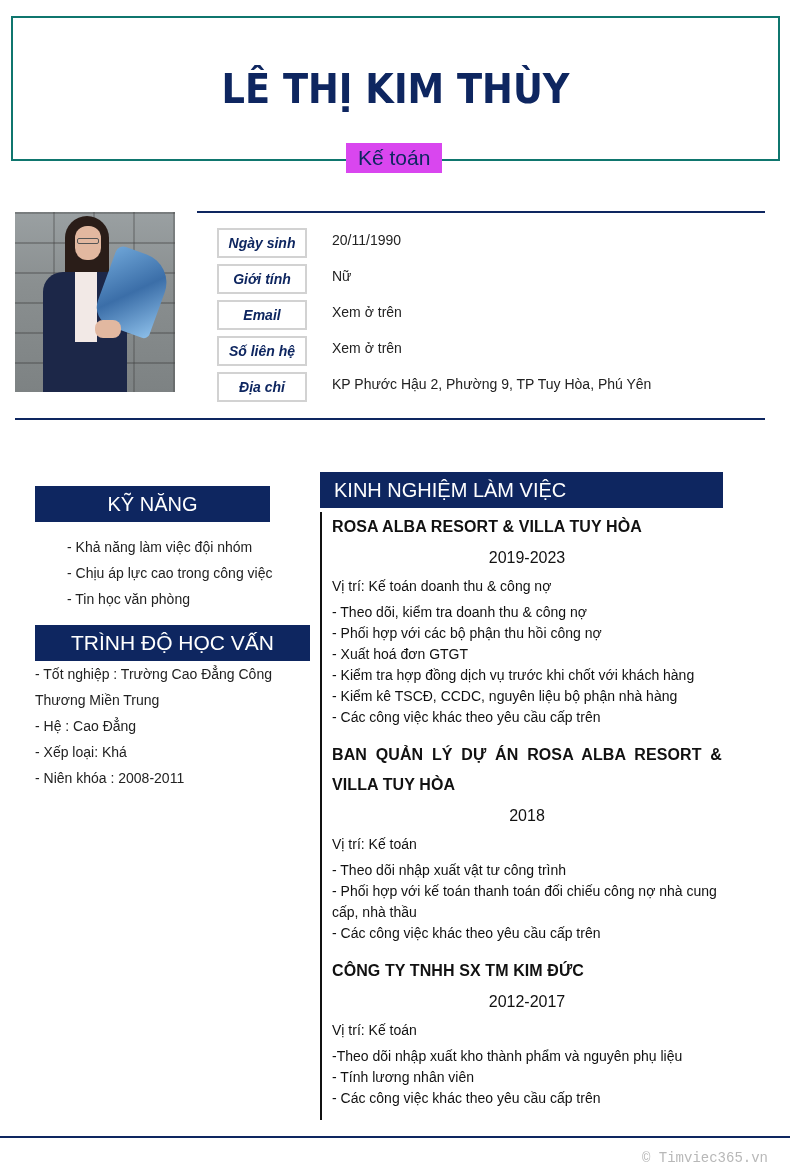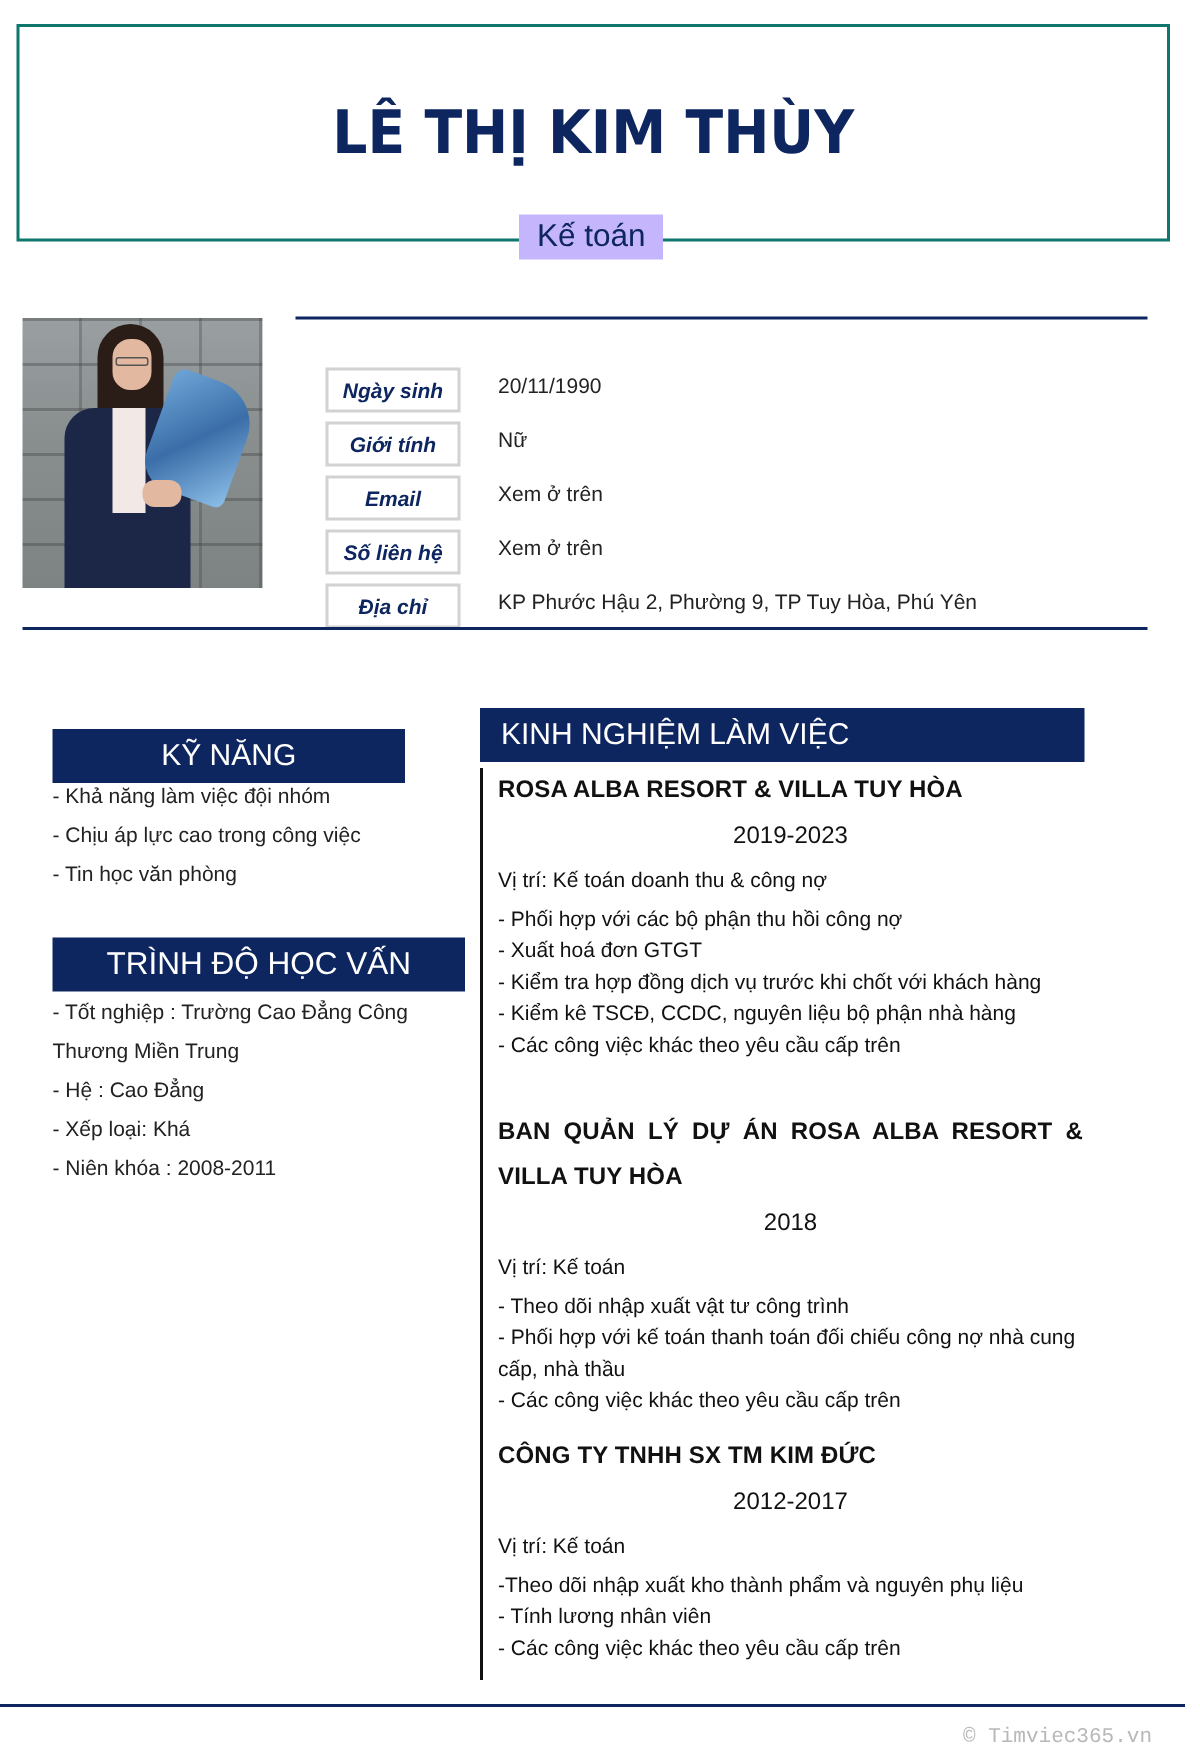"Kế toán" .jobtitle { background: #c4b5fd -> #d946ef }
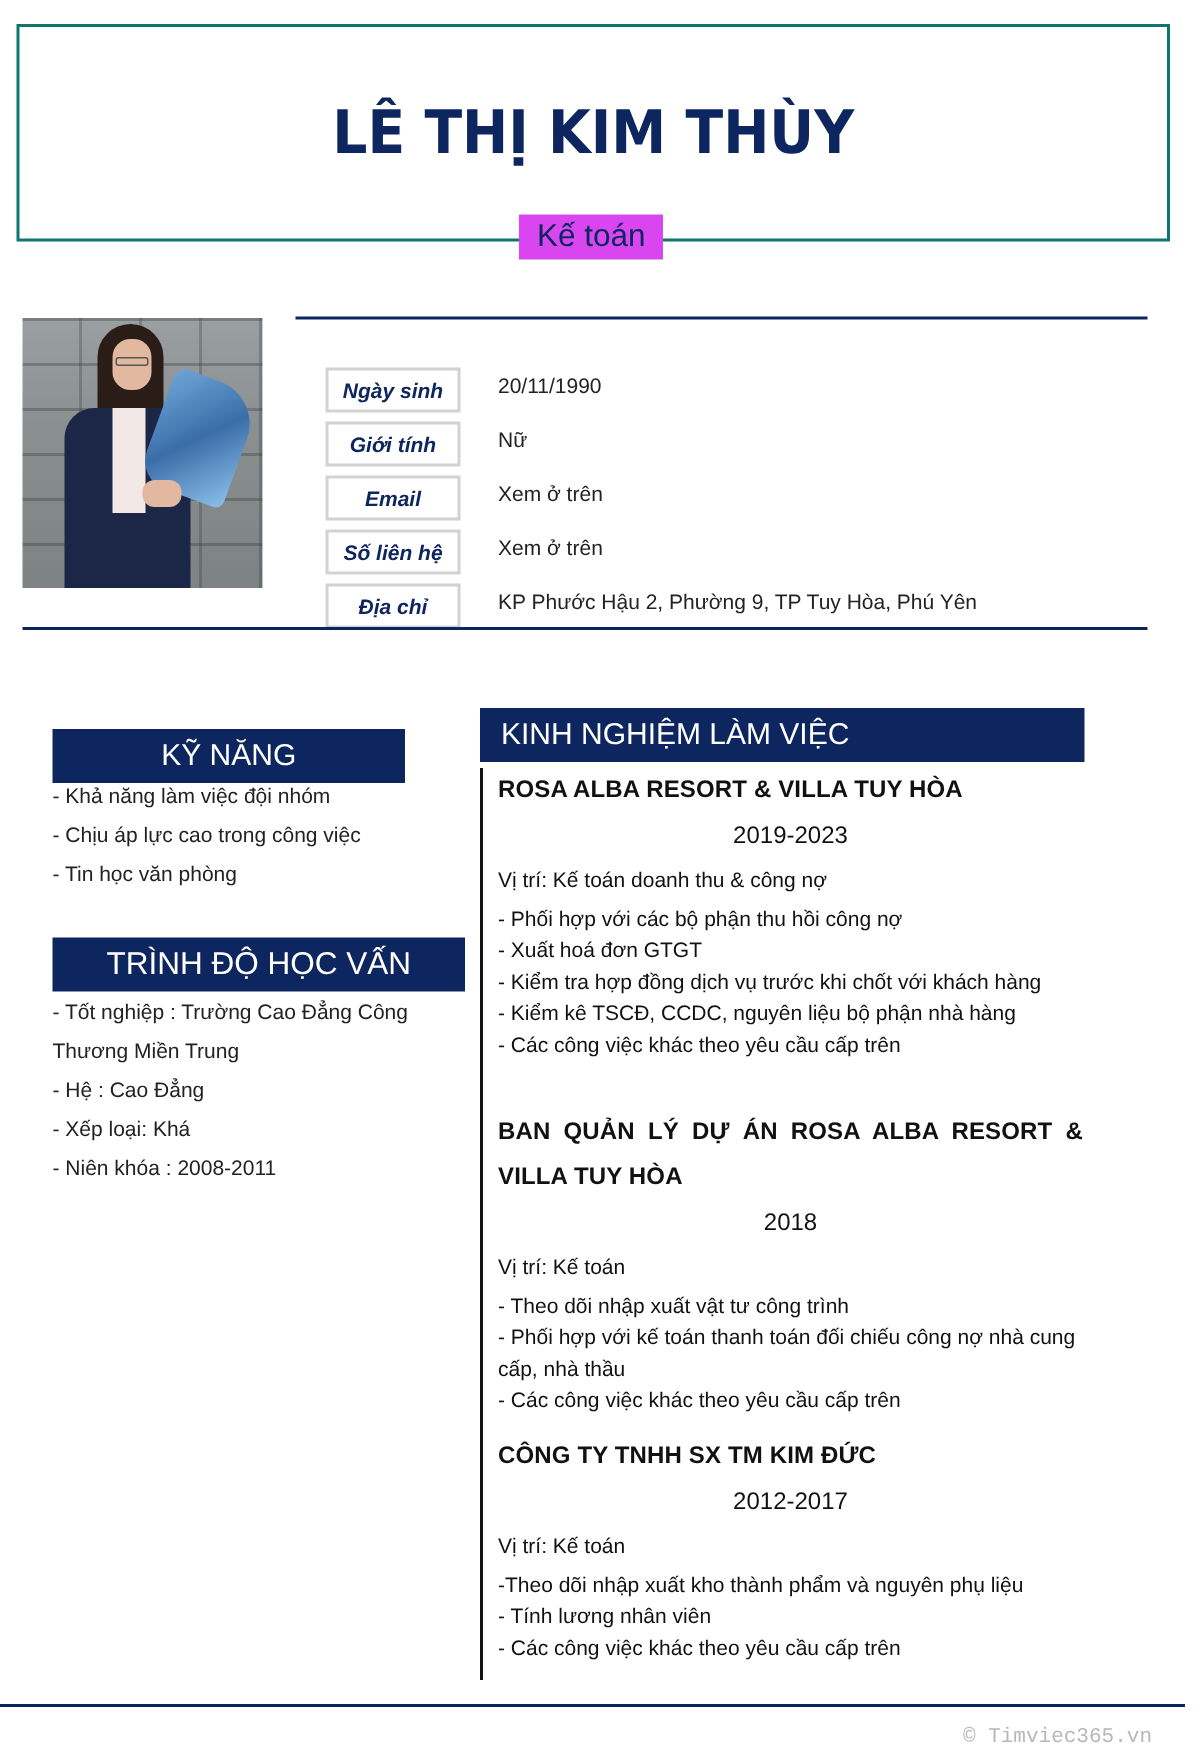"Ngày sinh" .info-row { margin-top: 17px -> none }
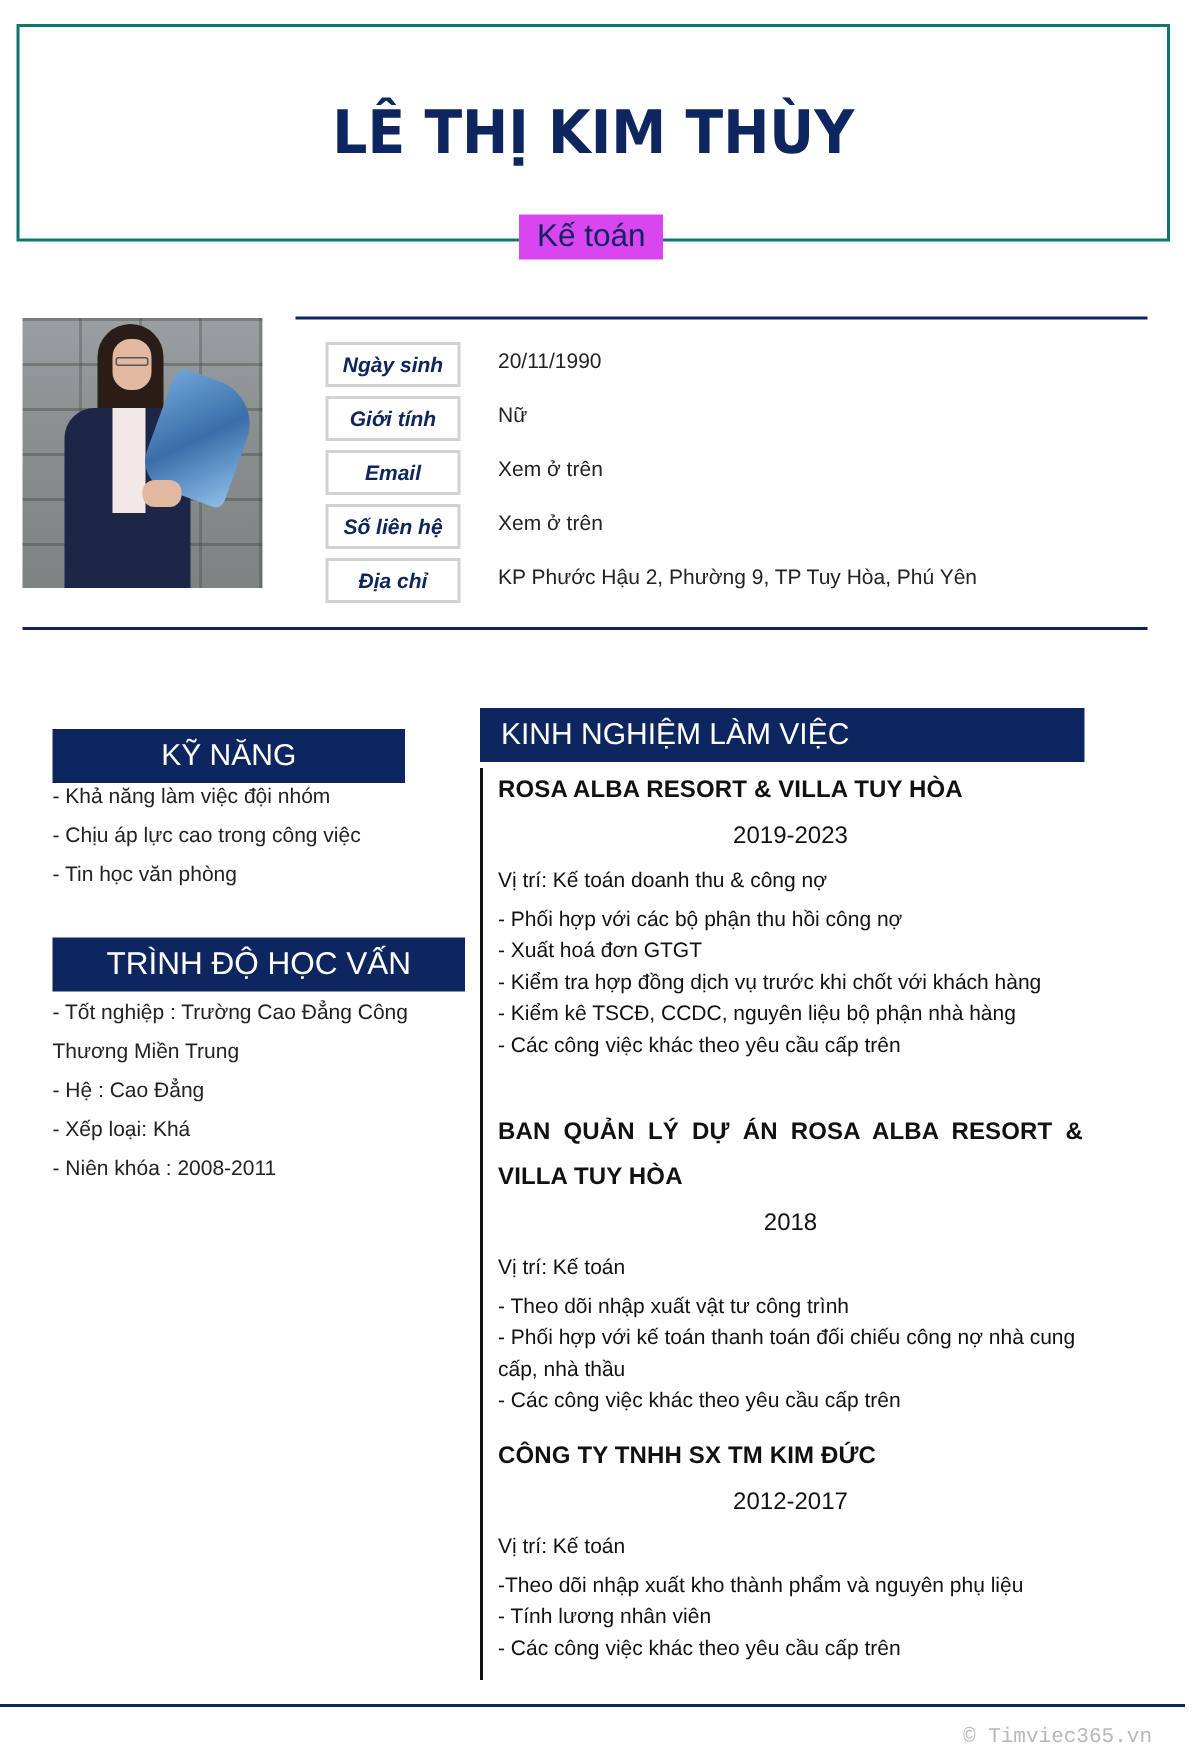"- Khả năng làm việc" div.left-list { margin-left: none -> 32px; top: 517px -> 534px }
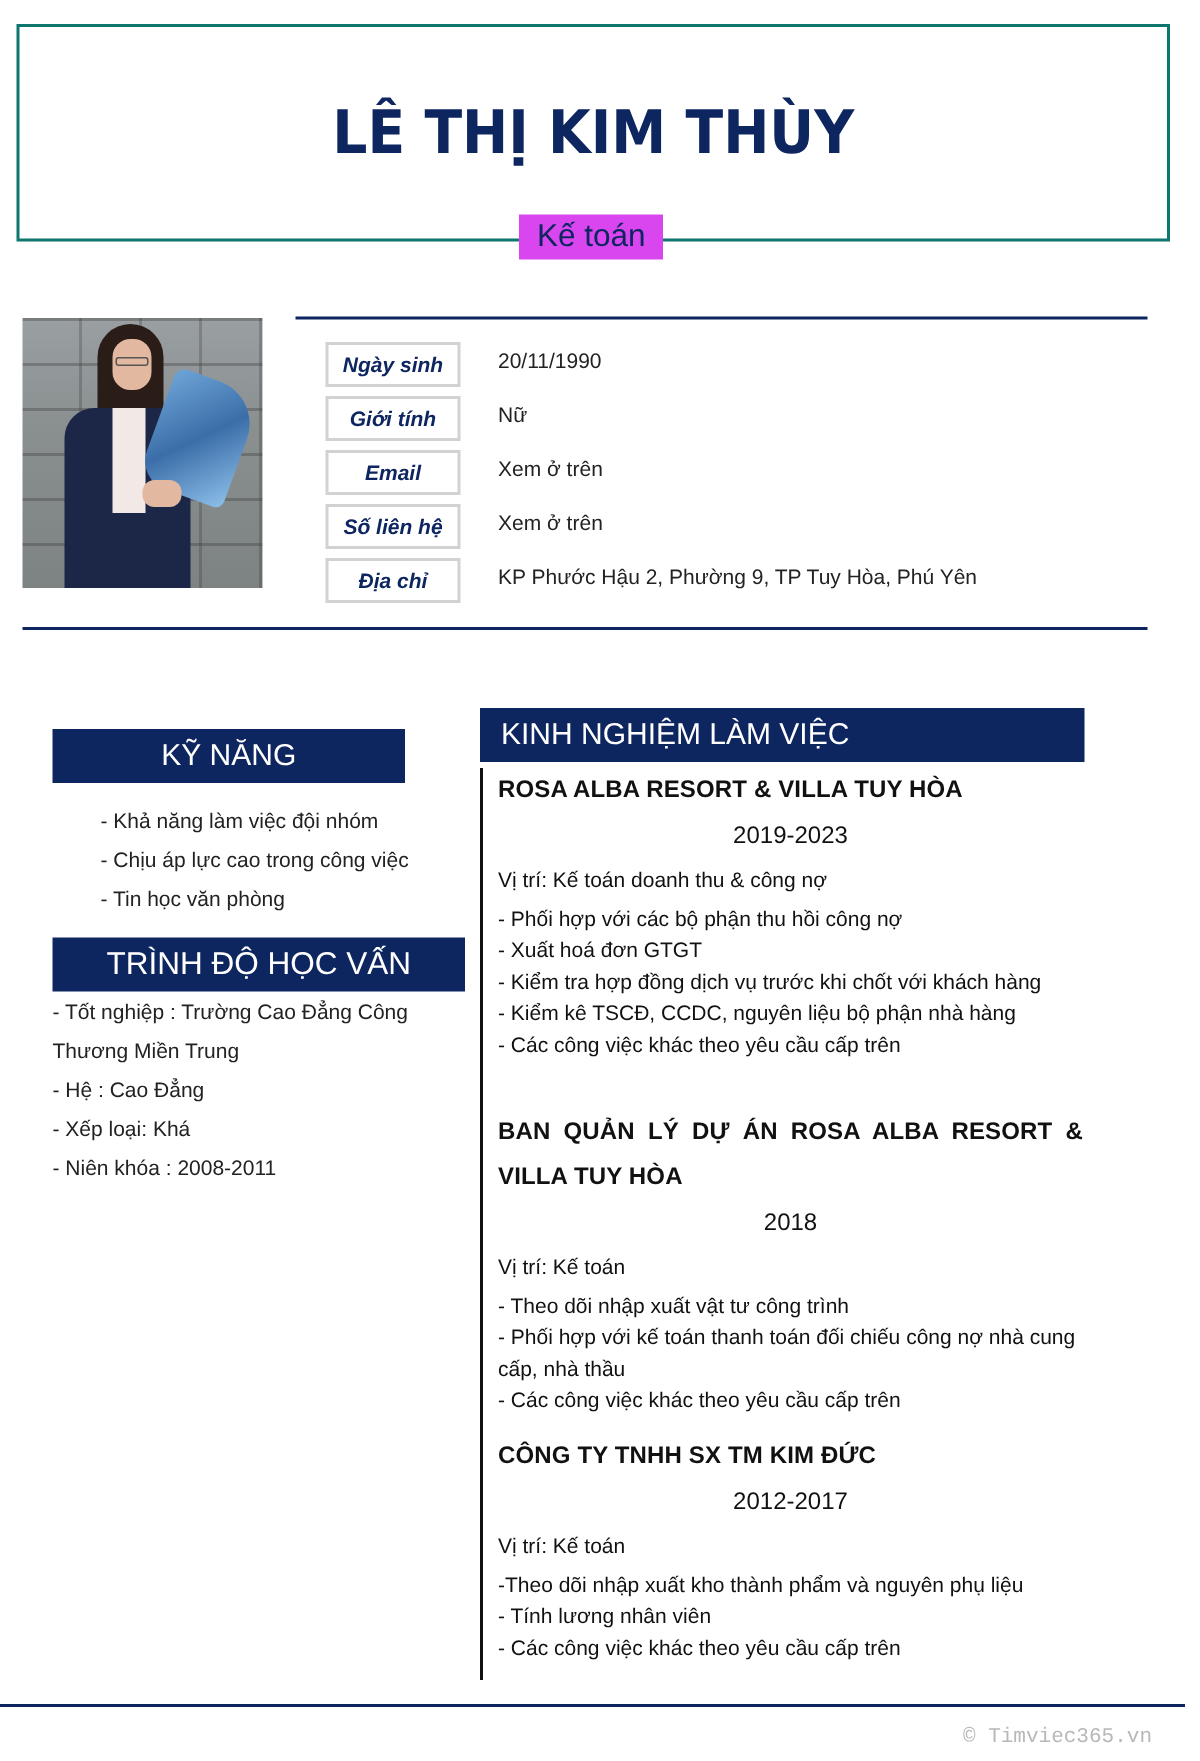"- Theo dõi, kiểm tra" div { html: none -> <div>- Theo dõi, kiểm tra doanh thu &amp; công nợ</div> }
